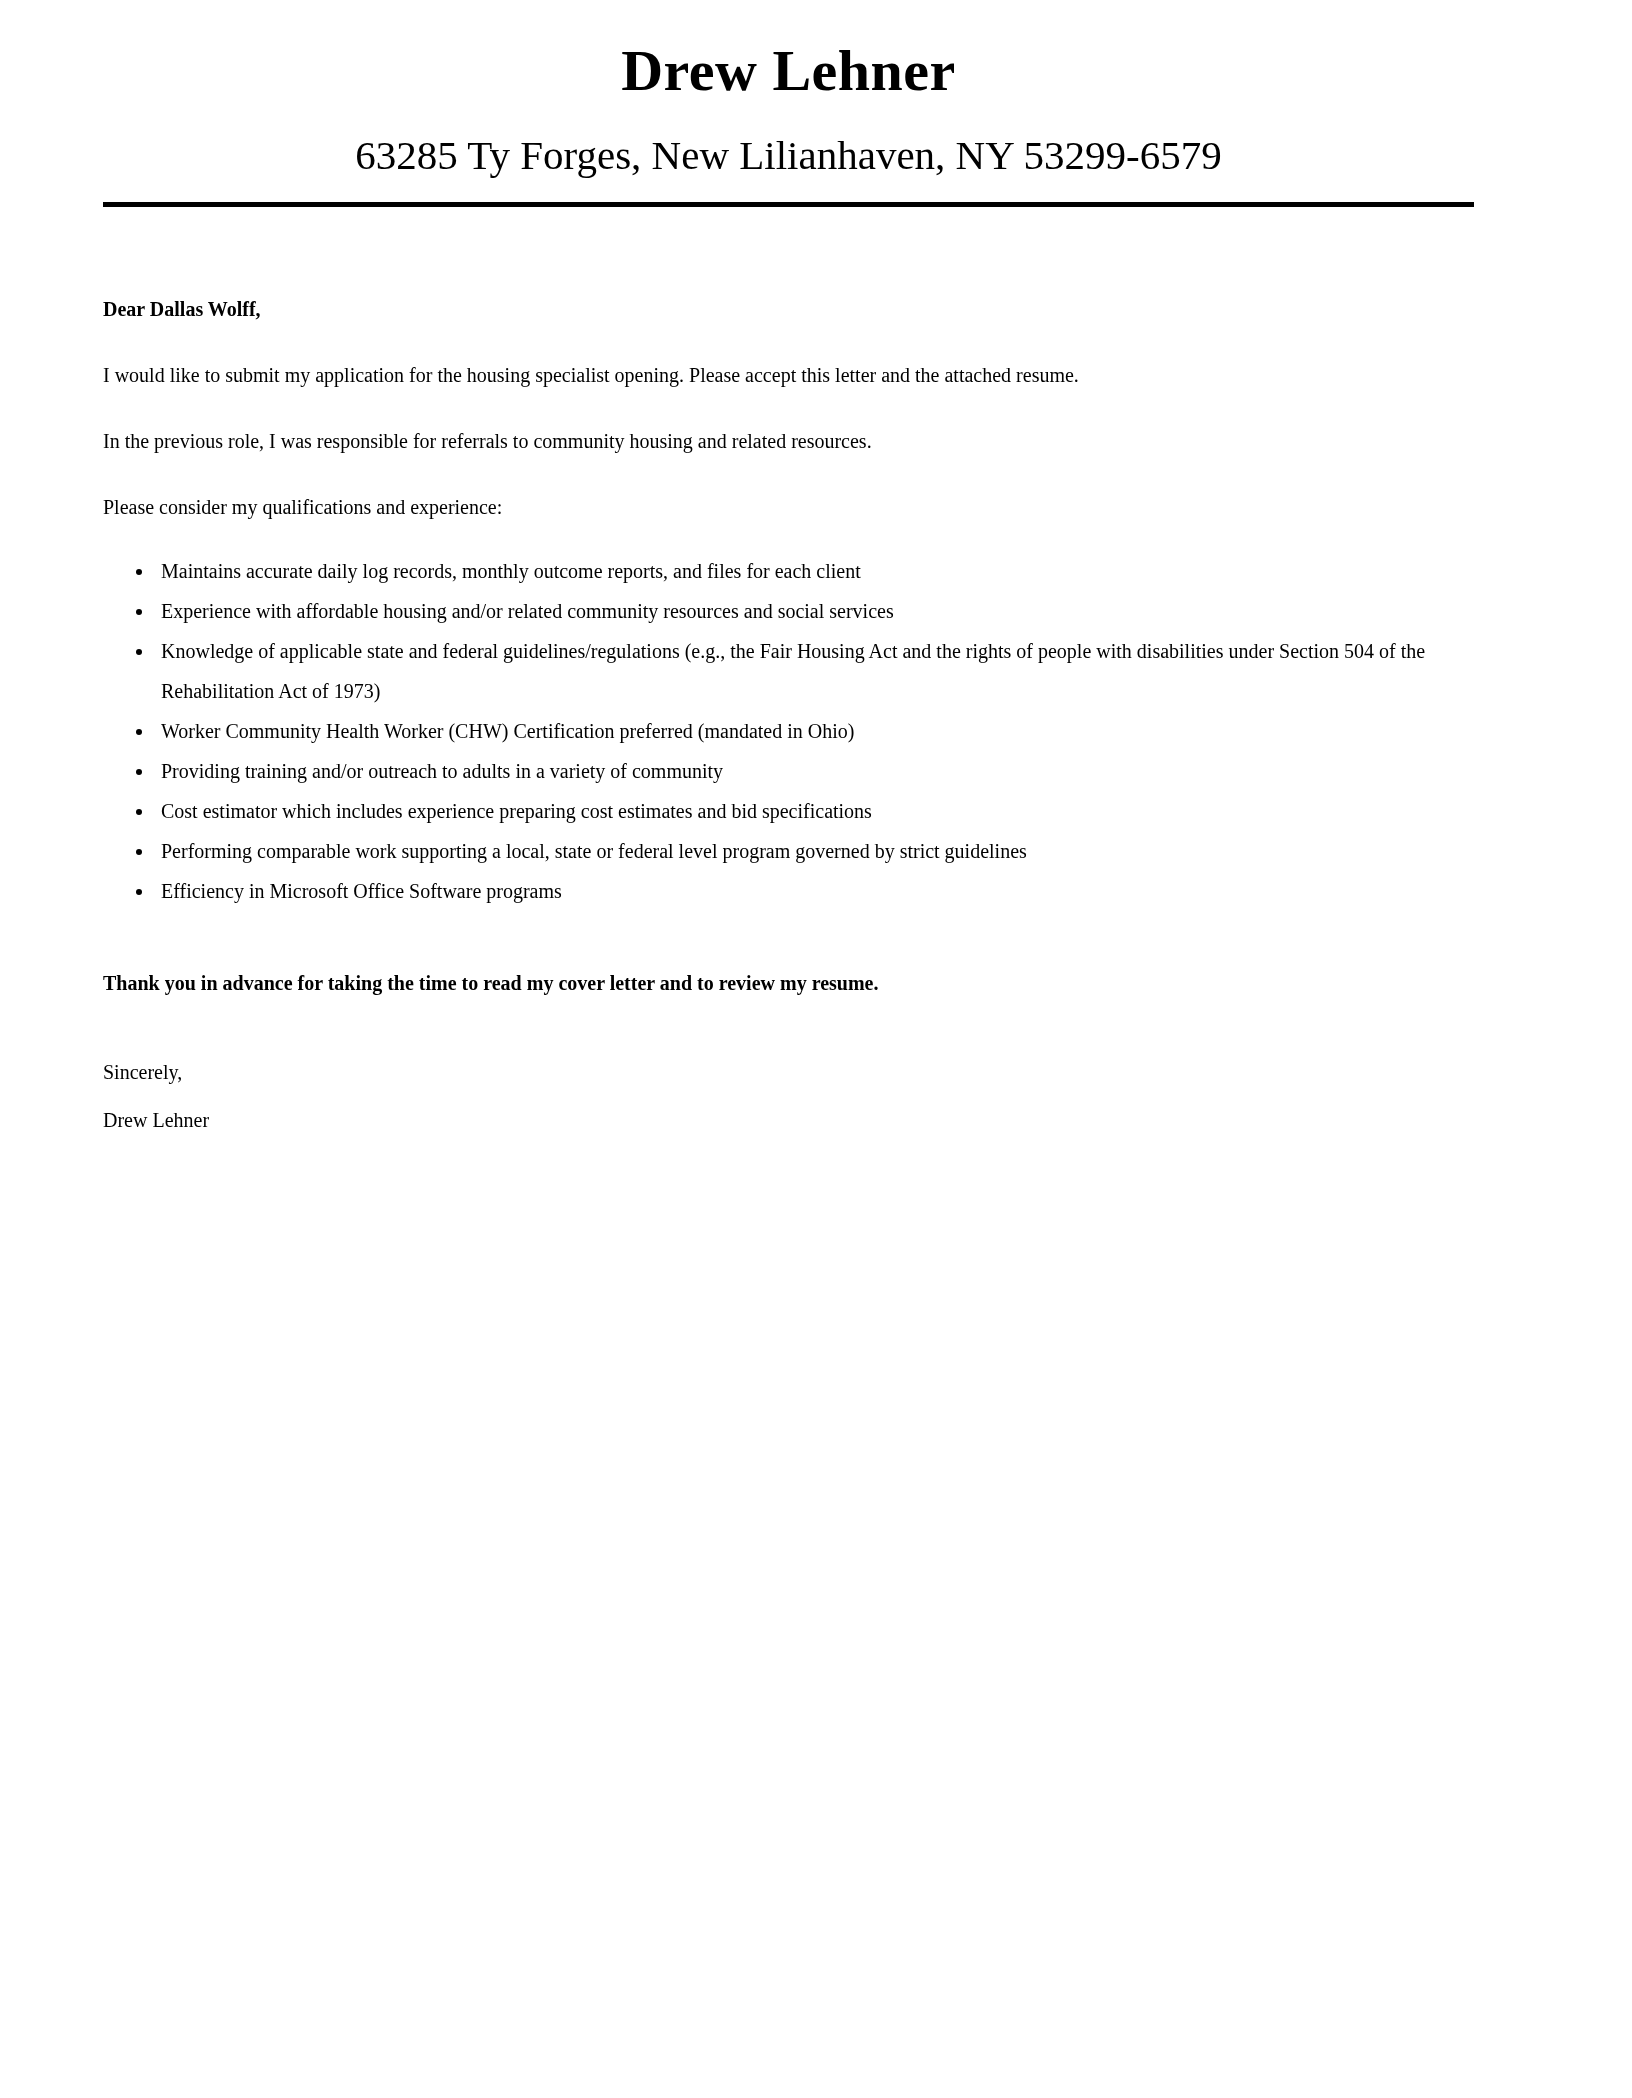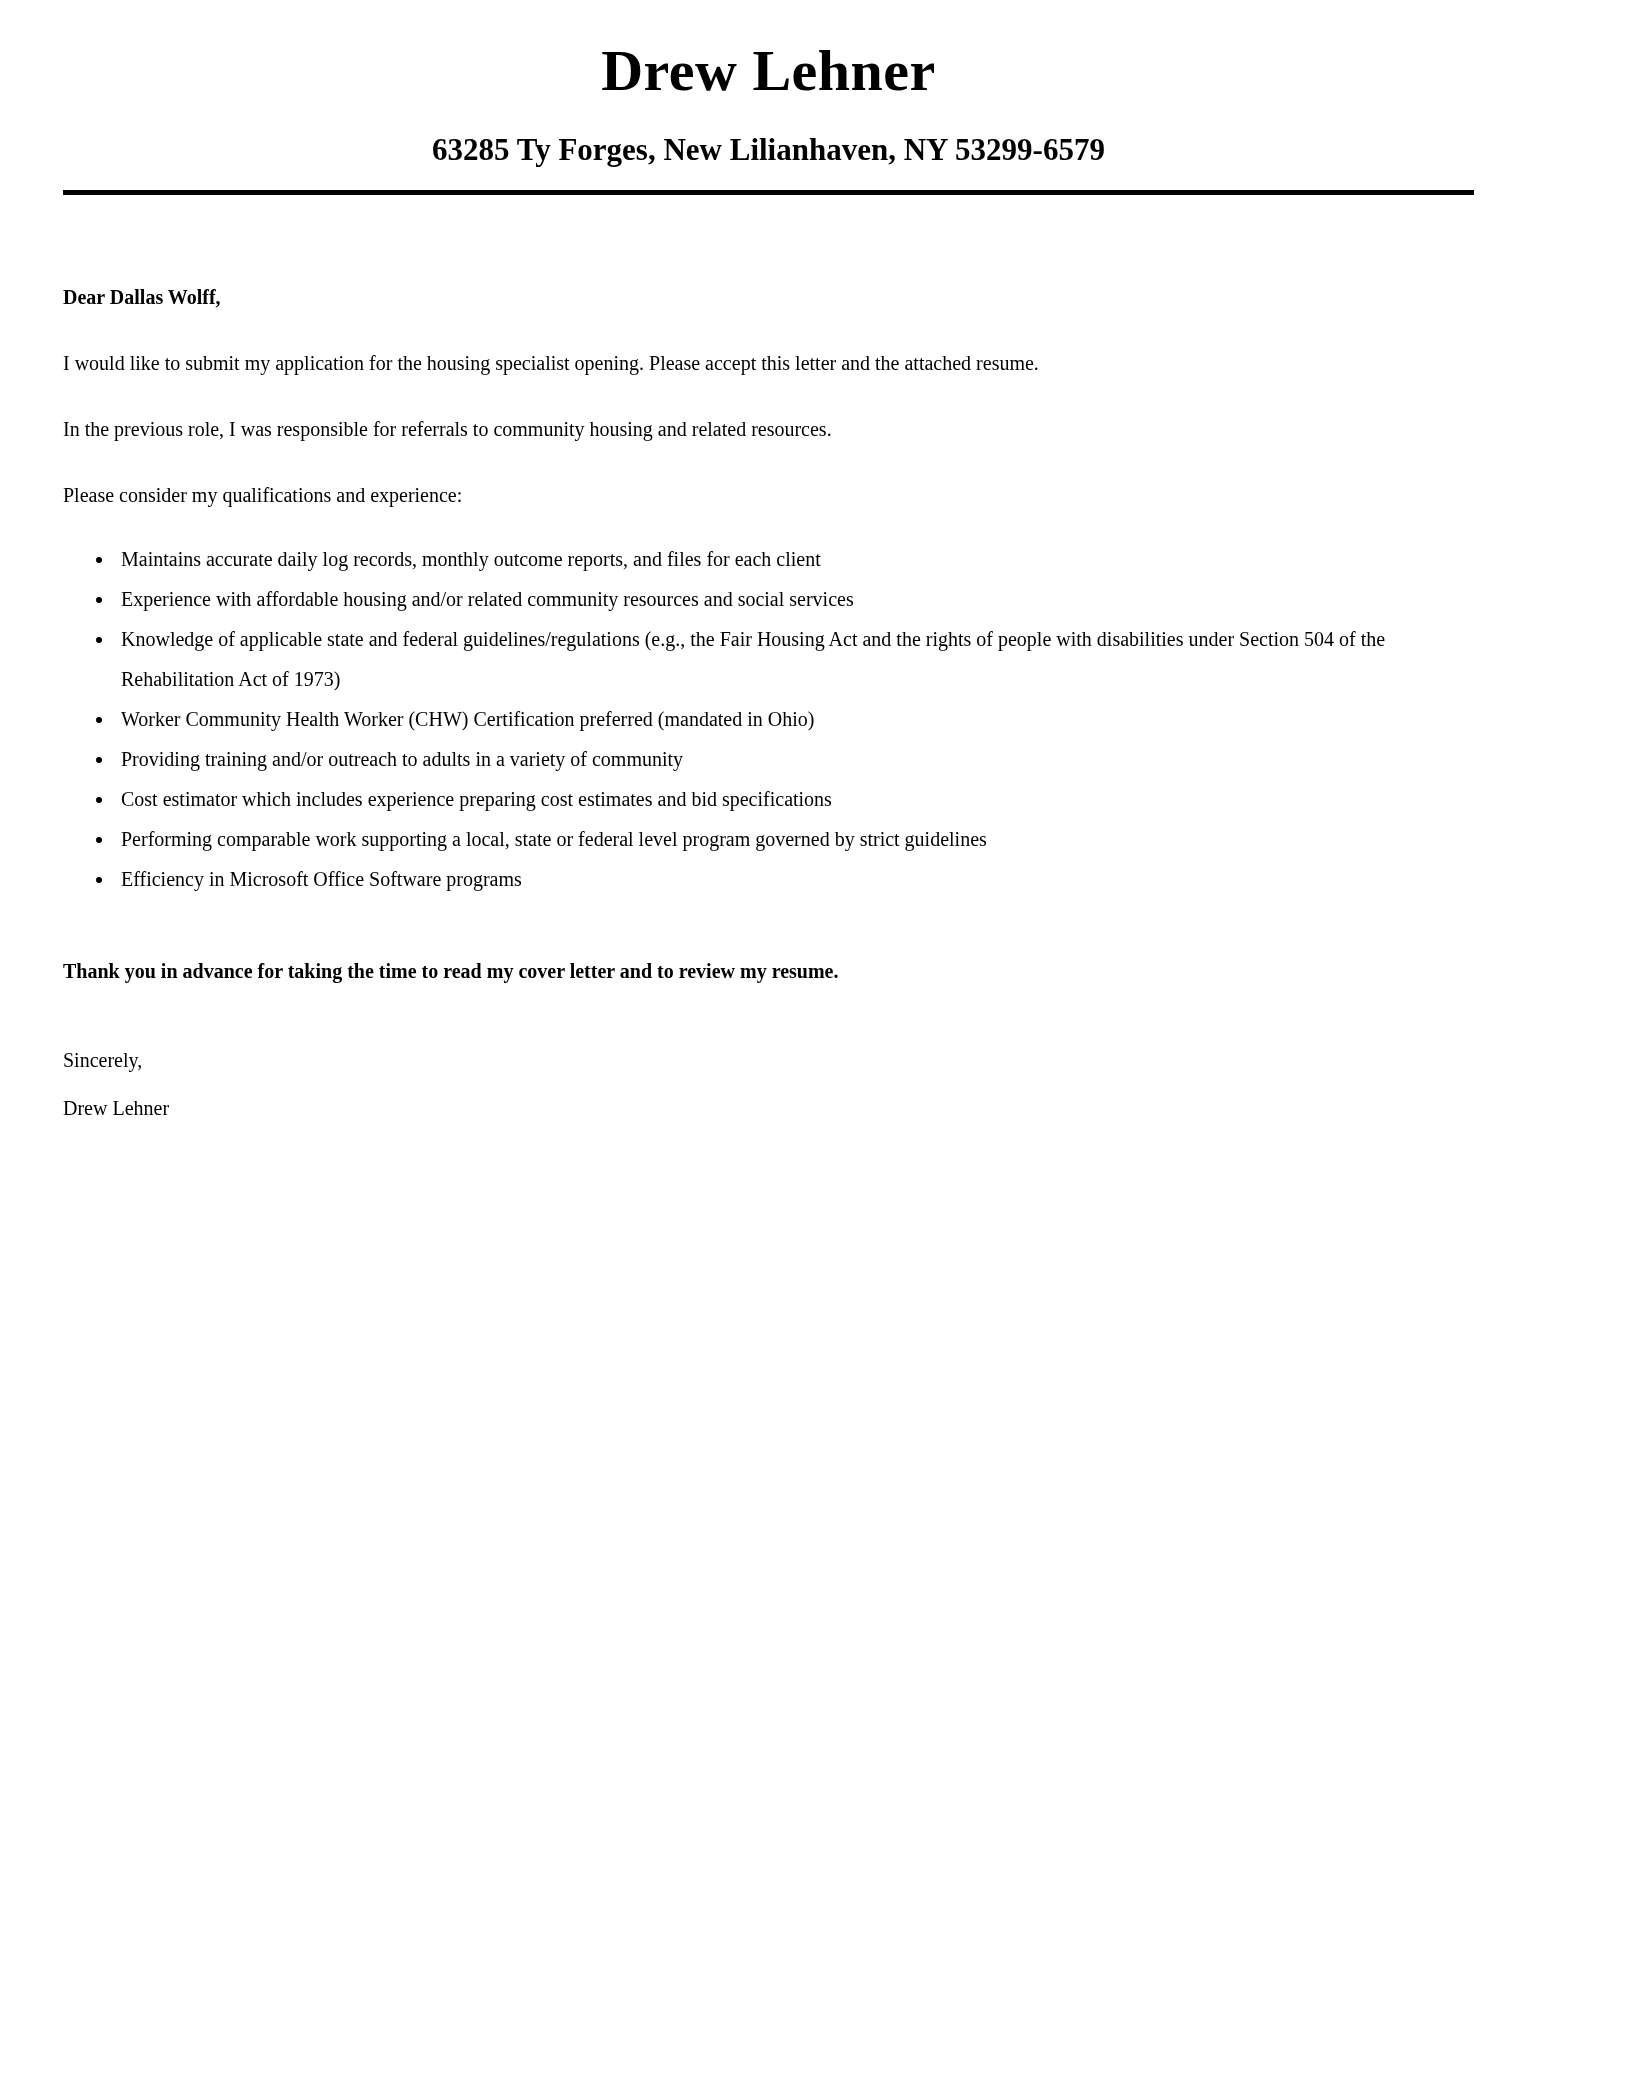"Drew Lehner" .page { padding: 38px 158px 0 63px -> 38px 158px 0 103px }
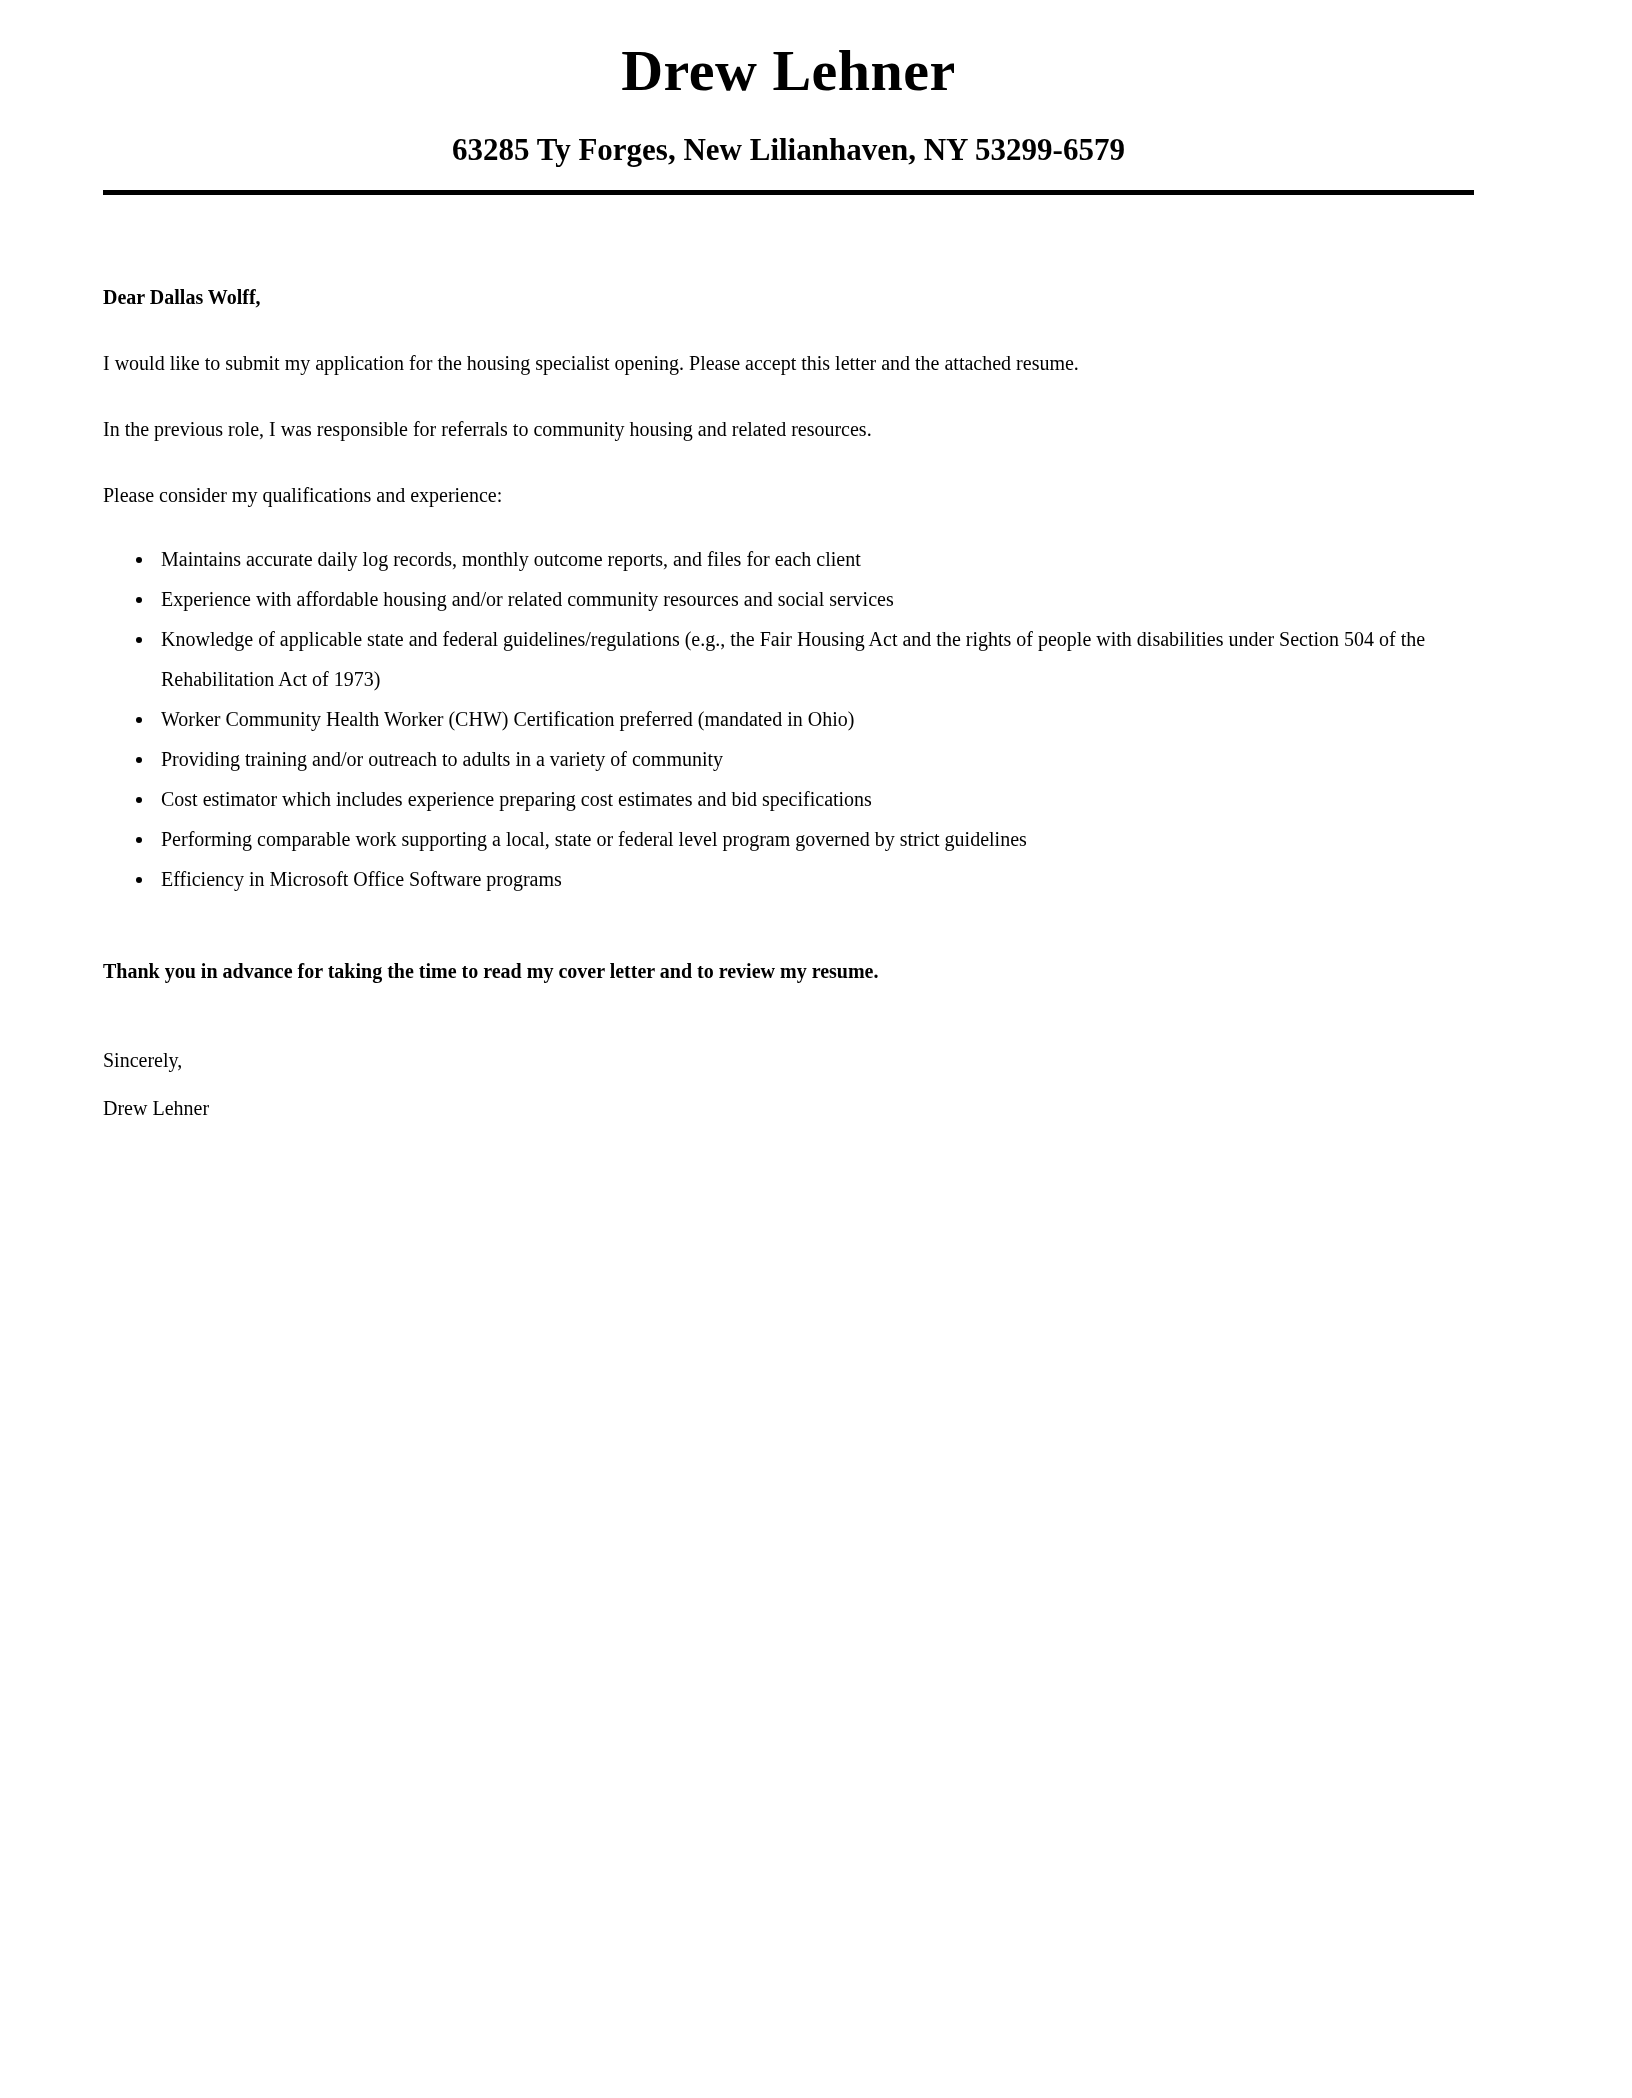"63285 Ty Forges, New Lilianhaven," .letter-address { font-size: 31px -> 41px; font-weight: bold -> normal }
